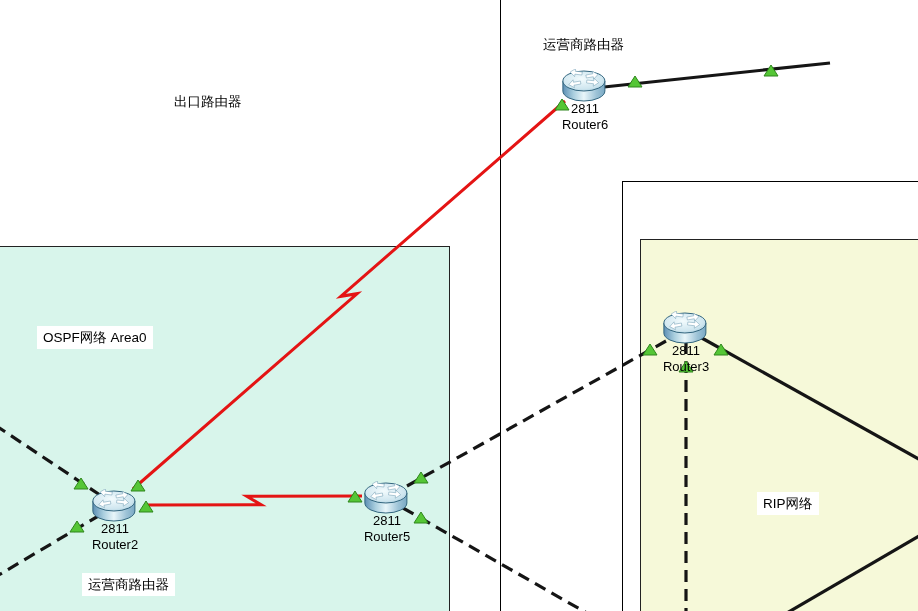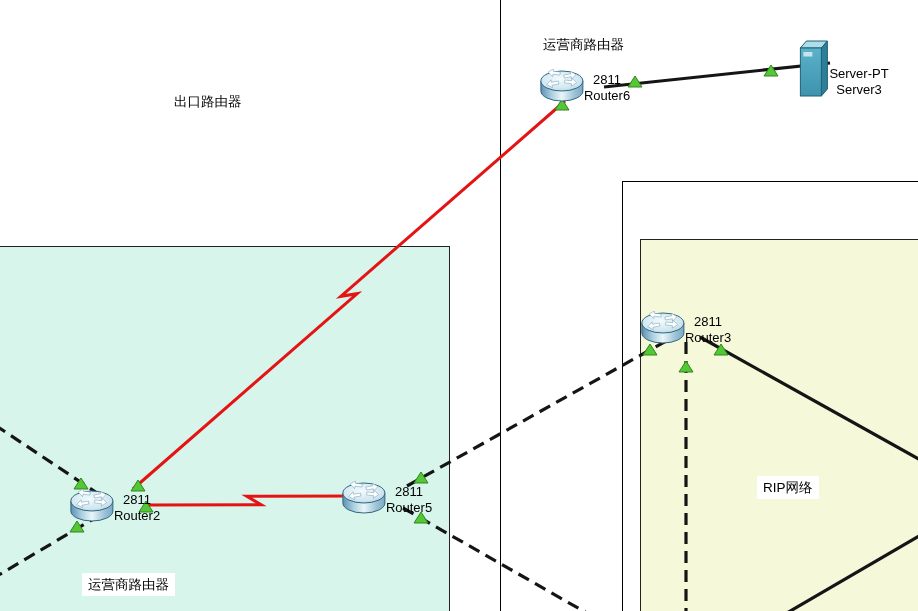"2811" .device { align-items: flex-end -> flex-start; flex-direction: row -> column }
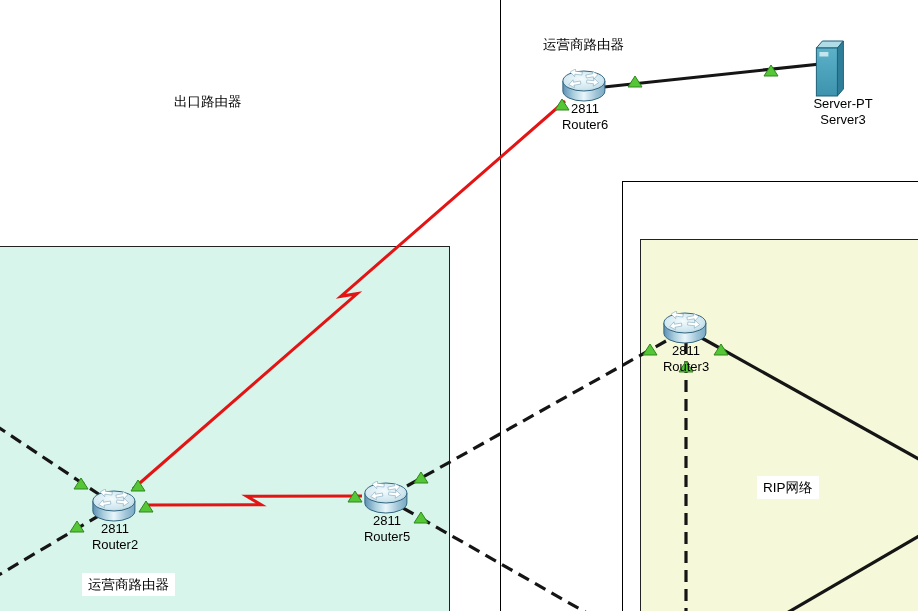"Server-PT" div.device { html: <div> <svg> <use></use> </svg> <div> <div>Server-PT</div> <div>Server3</div> </div> </div> -> none }
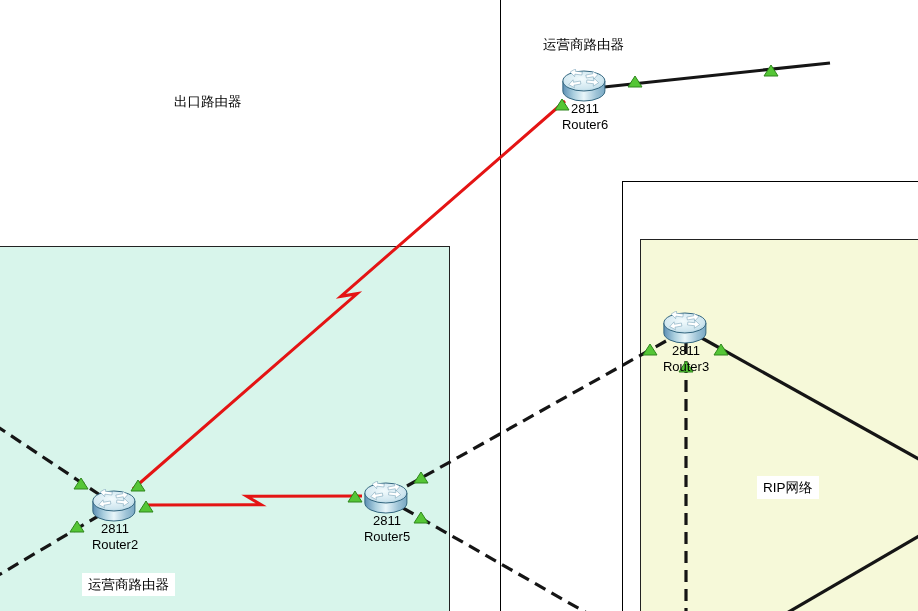"OSPF网络 Area0" div.region-label { html: none -> <div>OSPF网络 Area0</div> }
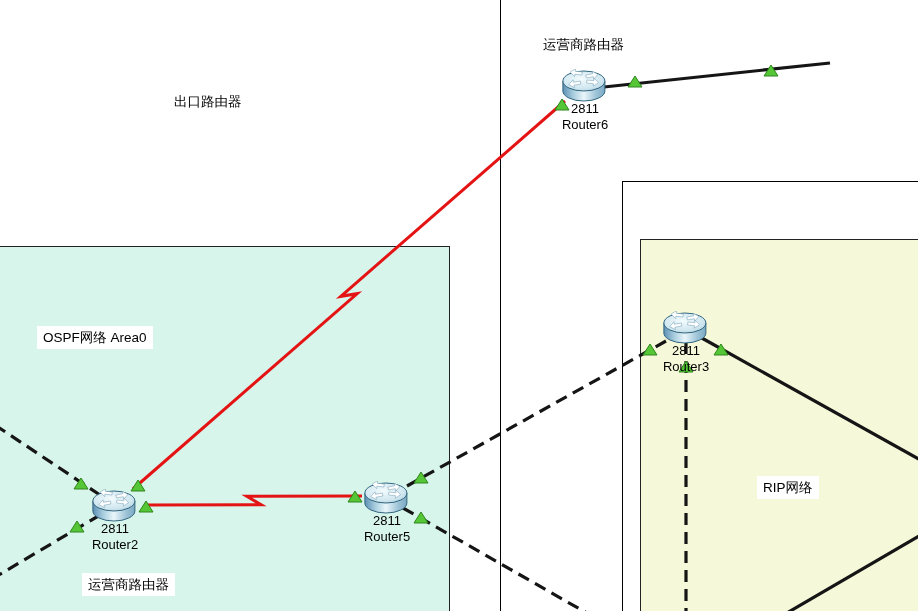"RIP网络" div.region-label { top: 476px -> 492px }
